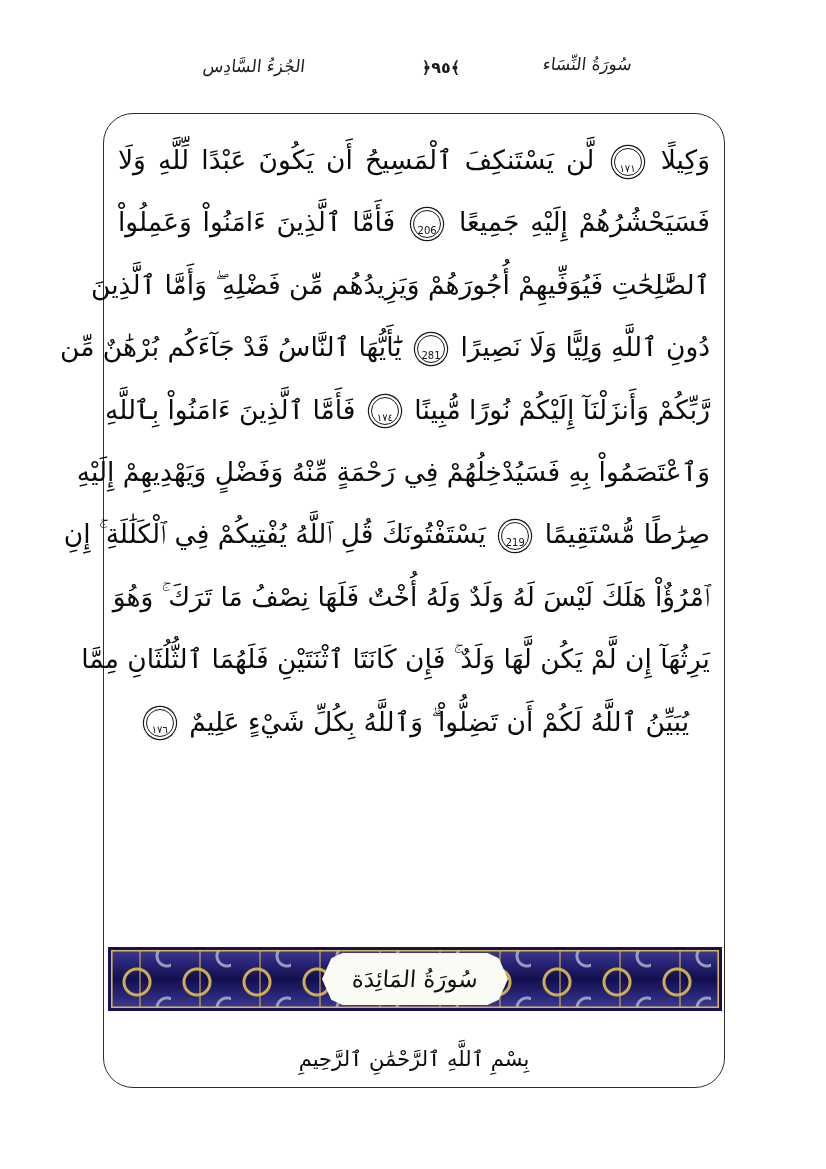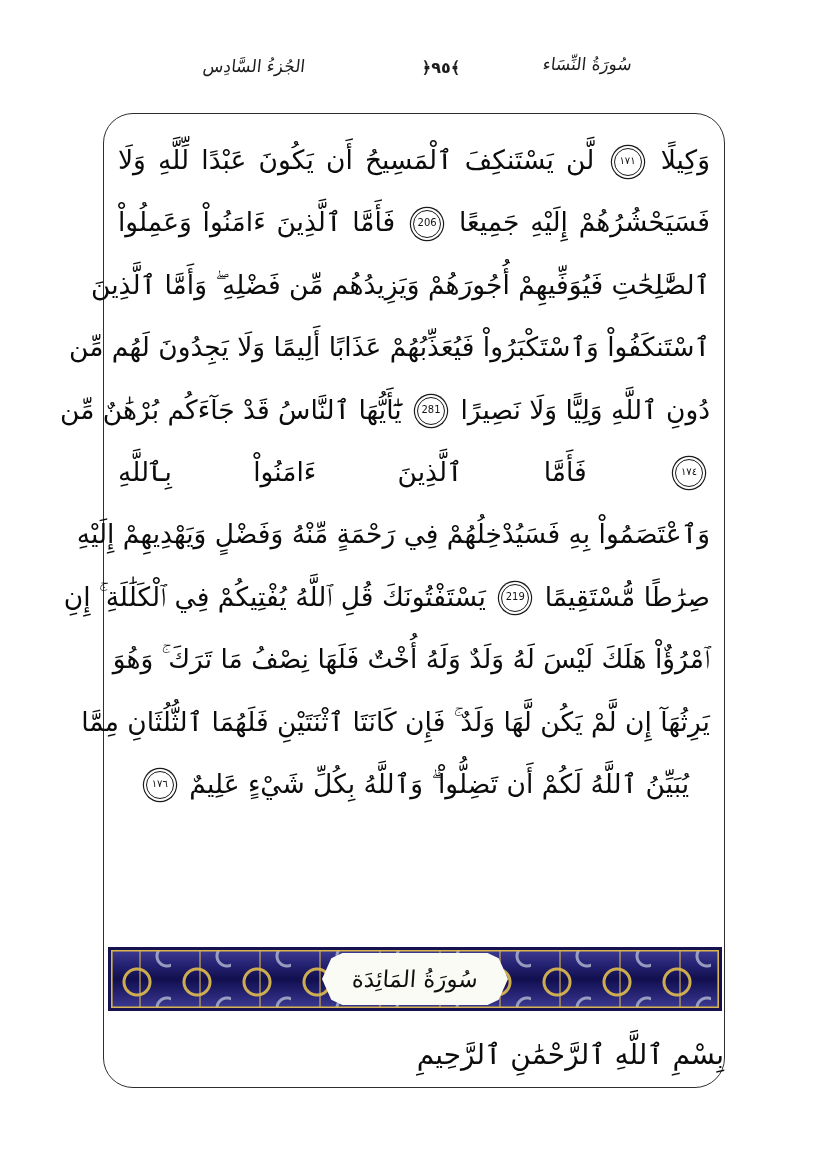"١٧١" .medallion { align-items: center -> flex-end }
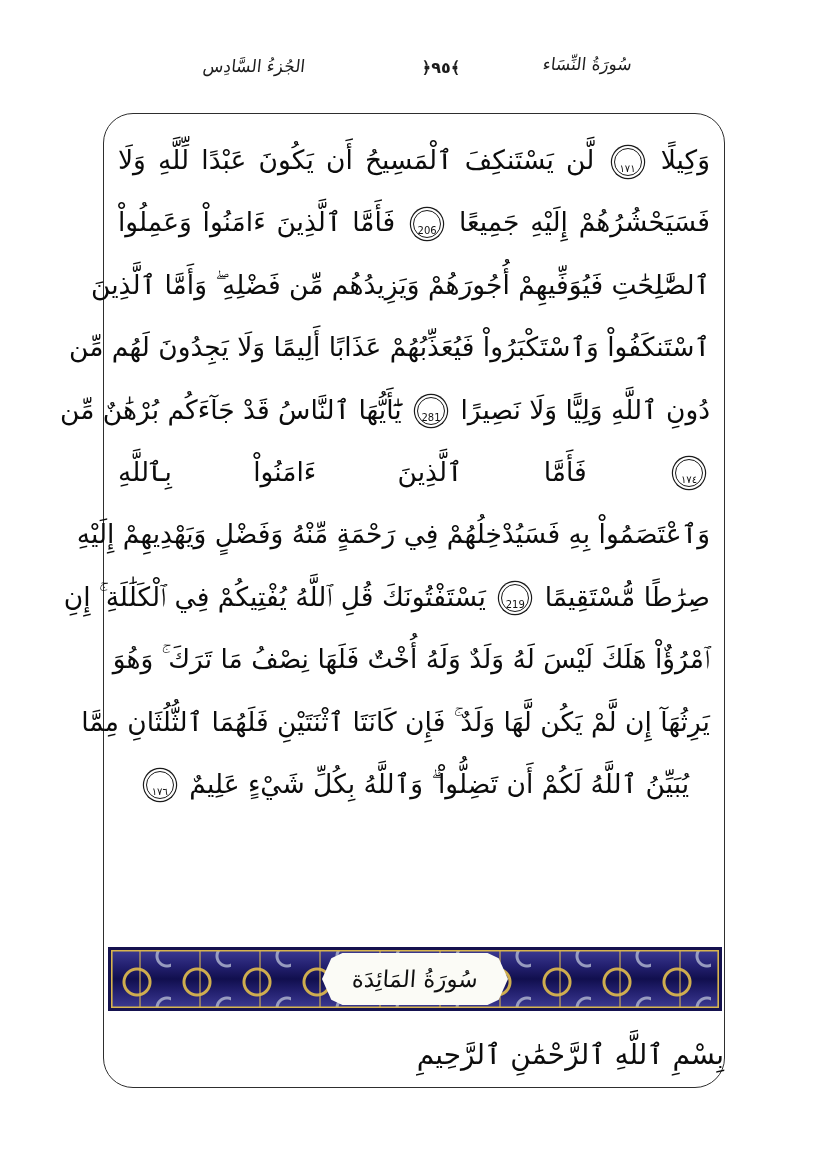"ٱسْتَنكَفُواْ وَٱسْتَكْبَرُواْ" div.line { html: <div><span>ٱسْتَنكَفُواْ وَٱسْتَكْبَرُواْ فَيُعَذِّبُهُمْ عَذَابًا أَلِيمًا وَلَا يَجِدُونَ لَهُم مِّن</span></div> -> none }
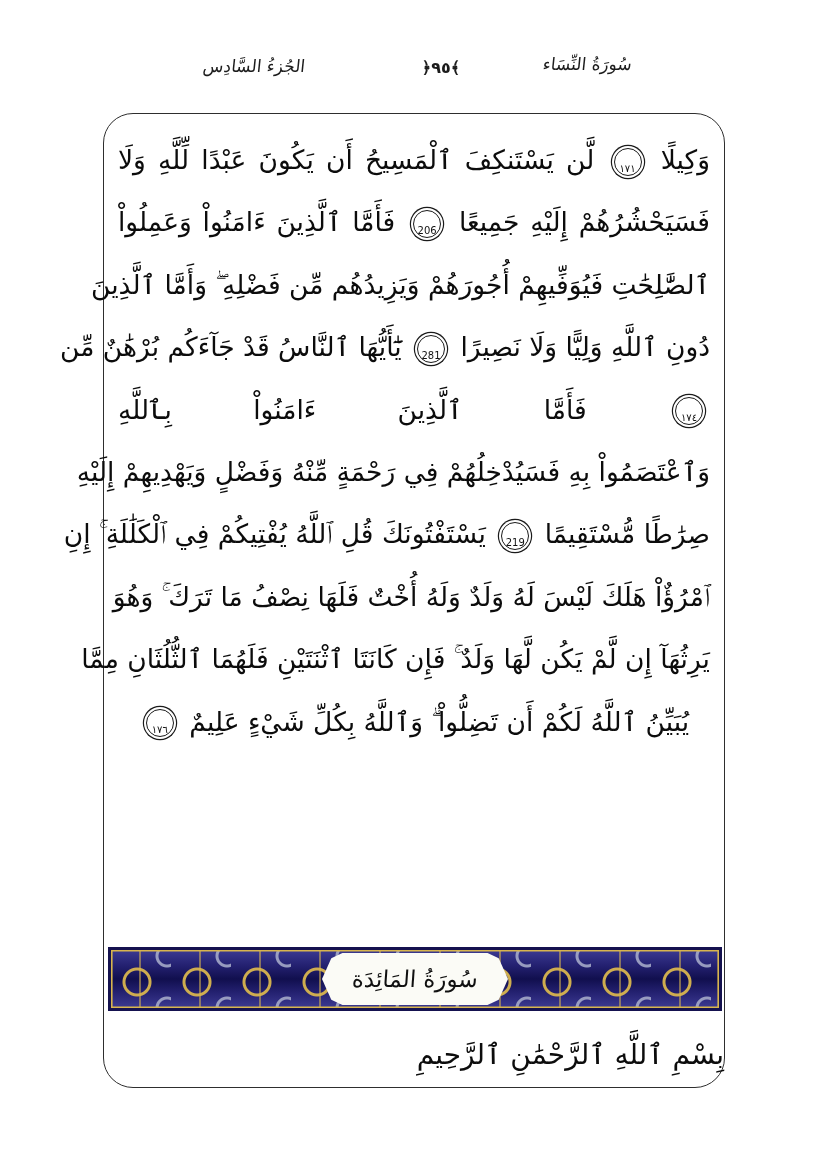"رَّبِّكُمْ وَأَنزَلْنَآ إِلَيْكُمْ" span { html: none -> <span>رَّبِّكُمْ وَأَنزَلْنَآ إِلَيْكُمْ نُورًا مُّبِينًا</span> }
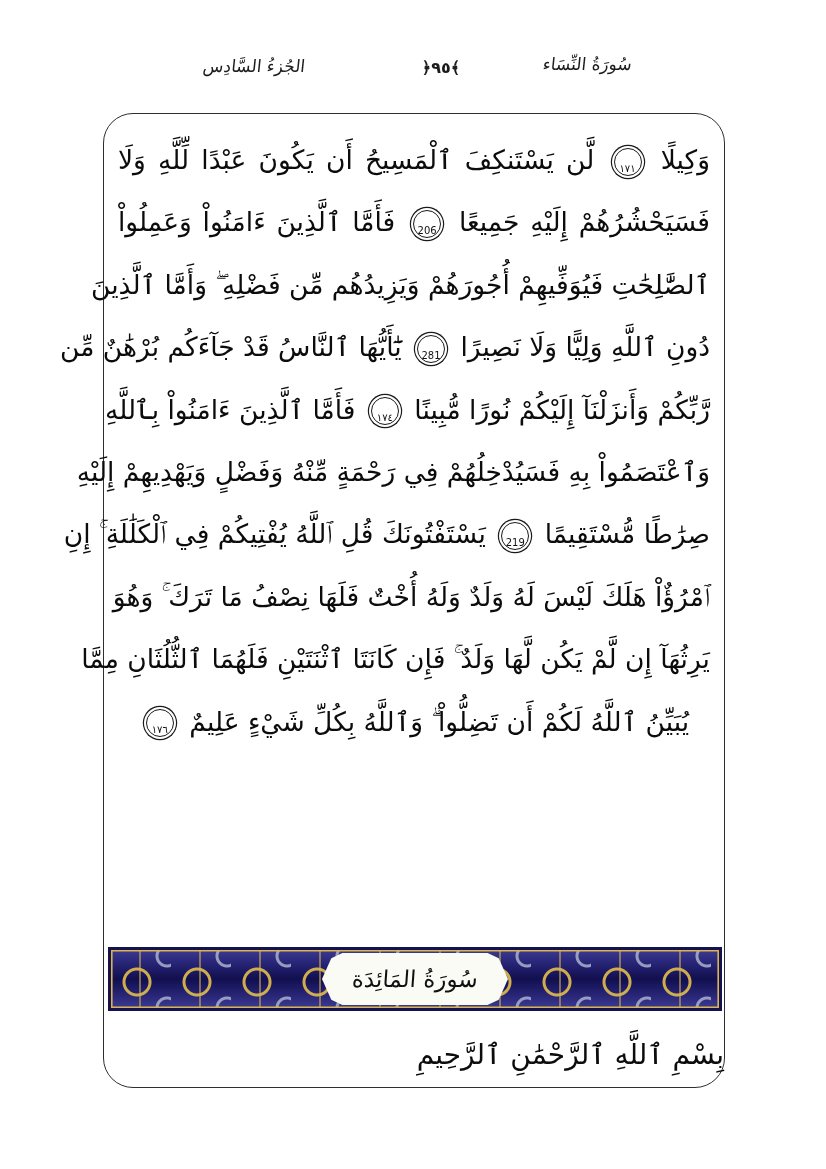"بِسْمِ ٱللَّهِ ٱلرَّحْمَٰنِ ٱلرَّحِيمِ" .bismillah { font-size: 28px -> 21px; text-align: none -> center }
